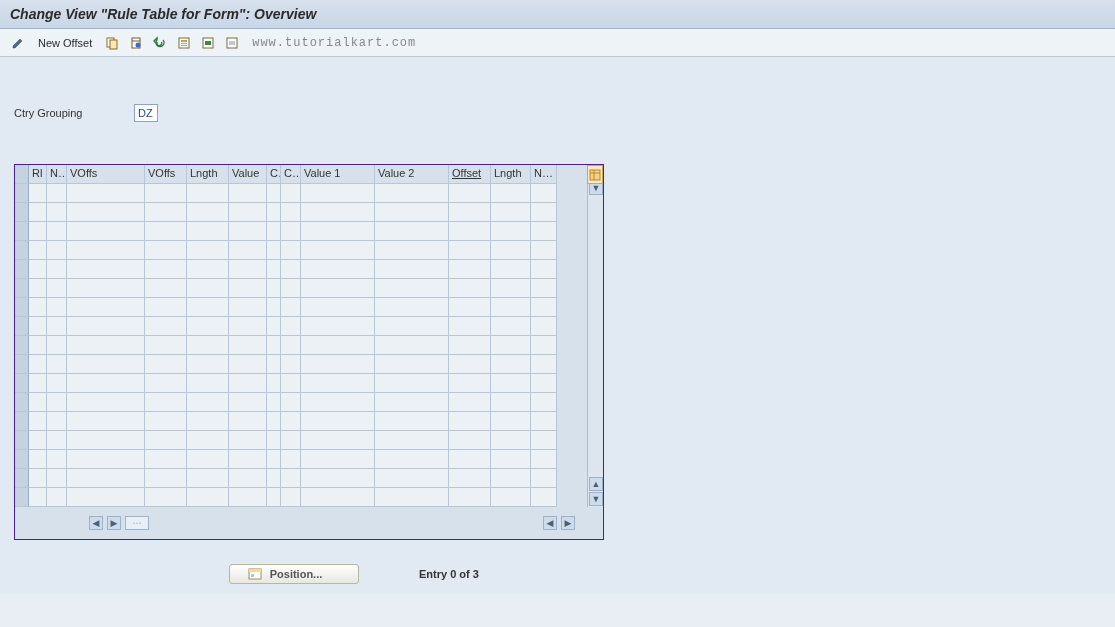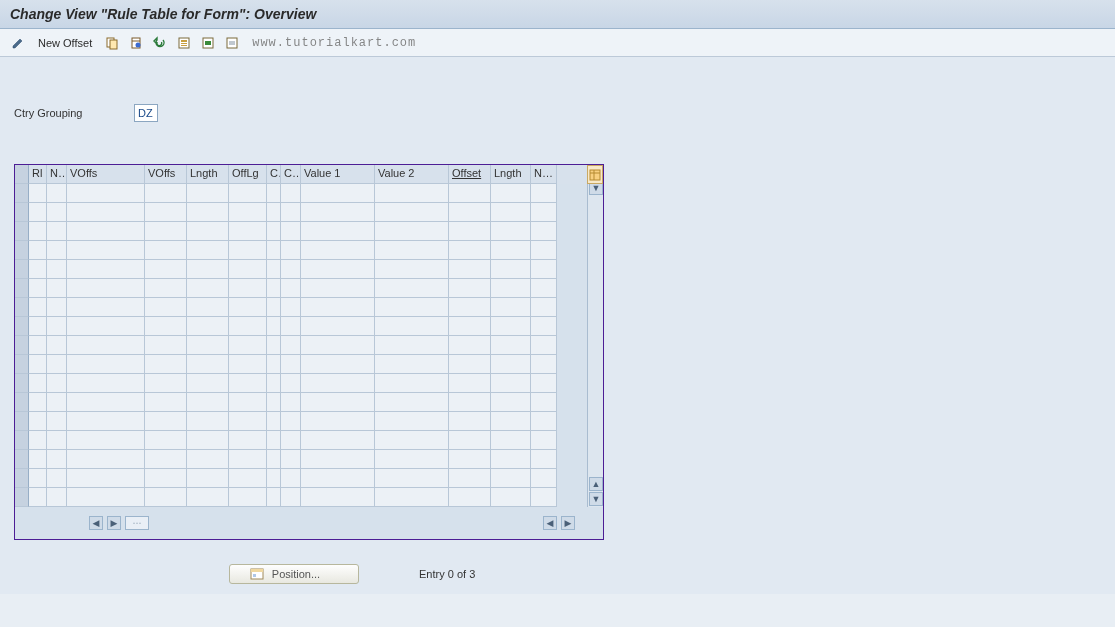"OffLg" div.gc { text: OffLg -> Value }
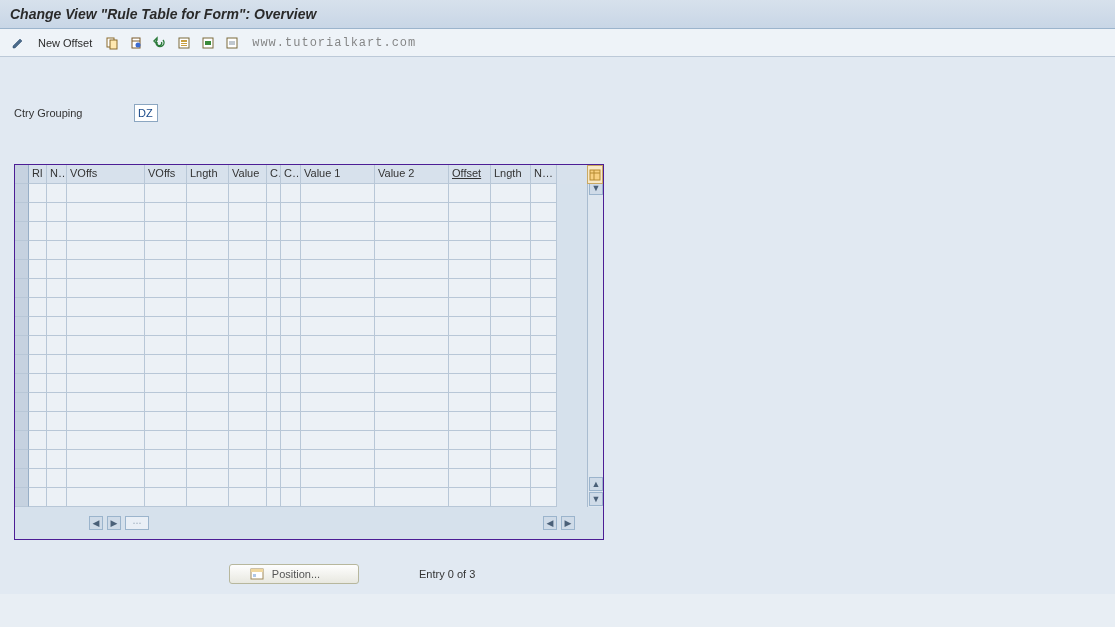"Position..." .footer { font-weight: none -> bold }
